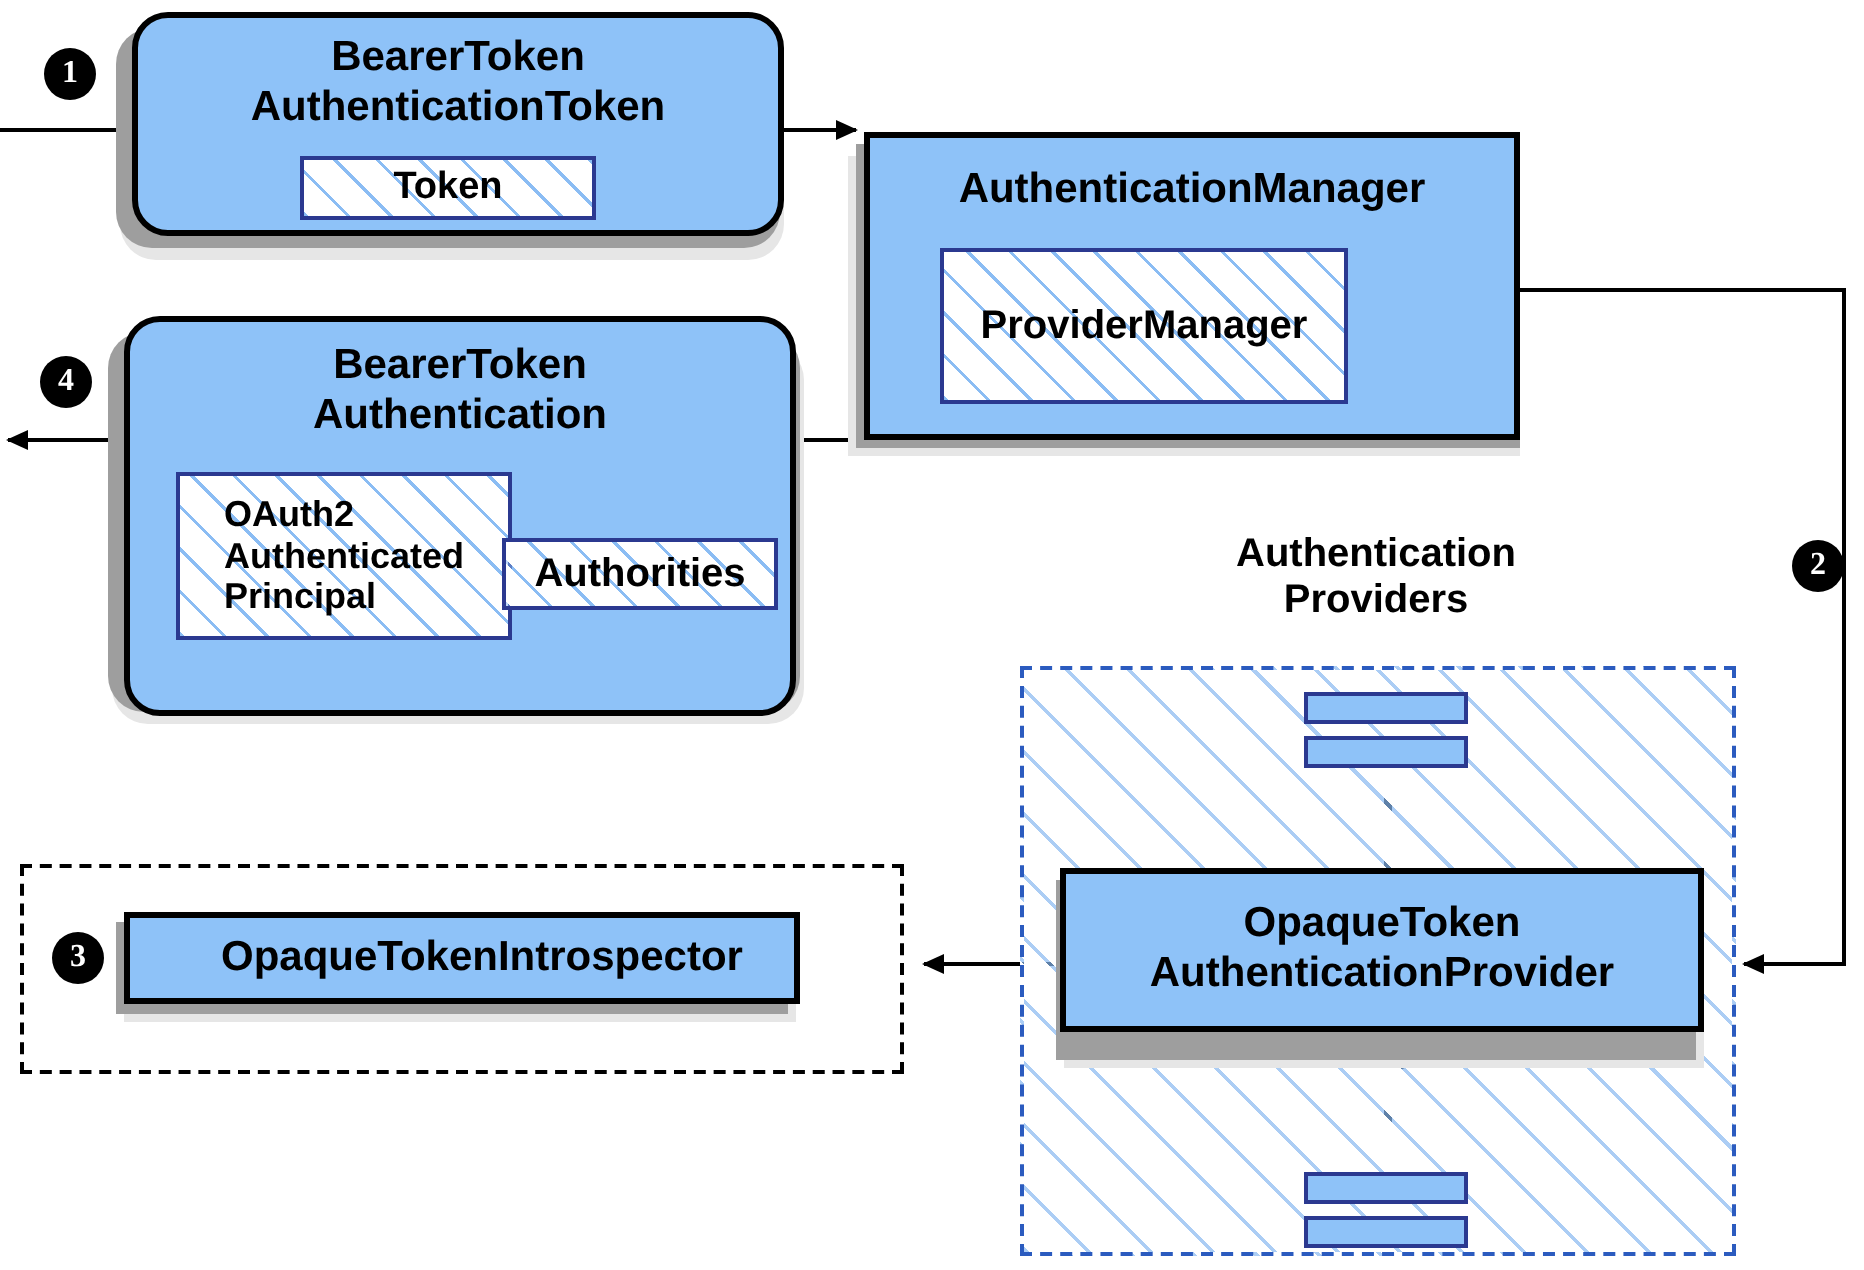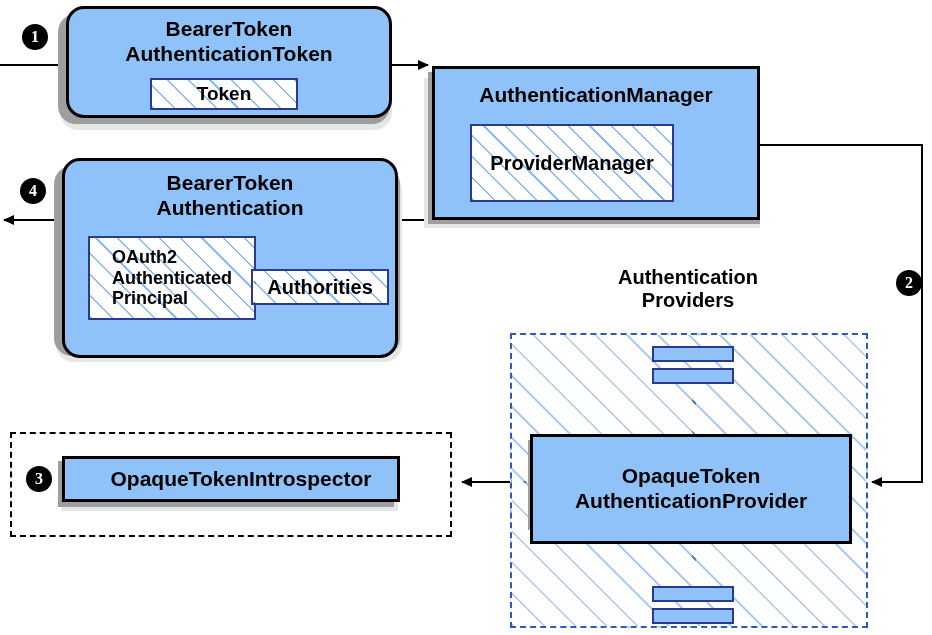"OpaqueToken" div.bluebox { height: 110px -> 82px }
